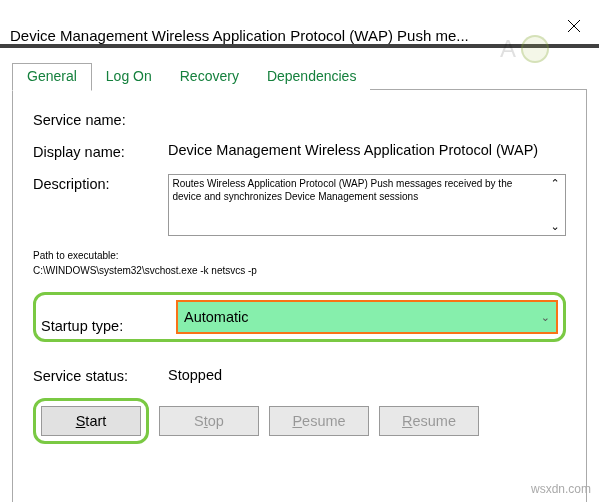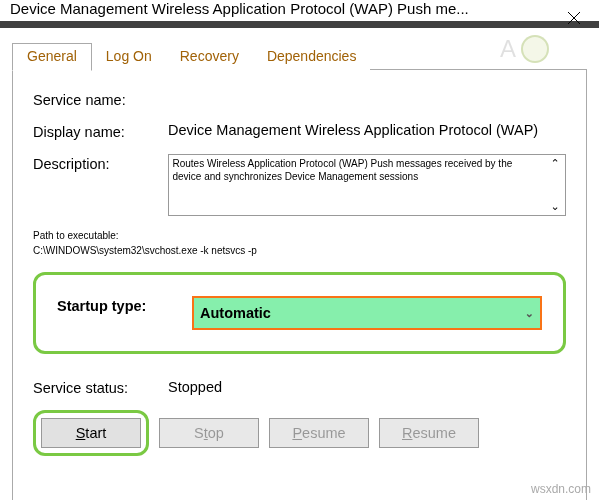"Device Management Wireless Application Protocol (WAP) Push me..." .titlebar { align-items: flex-start -> flex-end; border-bottom: 7px solid #404040 -> 4px solid #404040; height: 28px -> 48px }
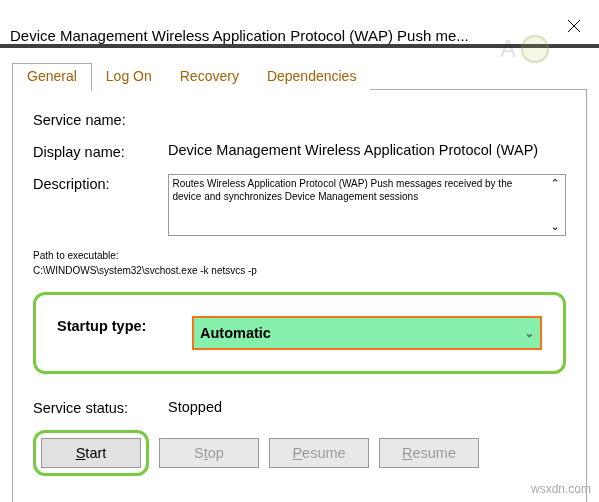"General" .tab { color: #a16207 -> #15803d }
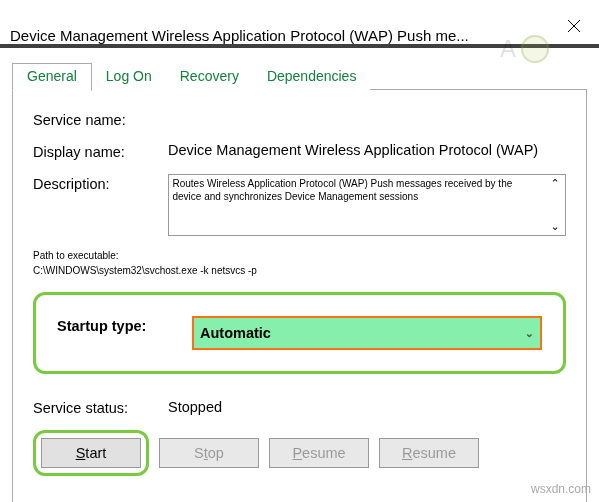"Startup type:" .startup-row { align-items: flex-start -> flex-end; font-weight: bold -> none; padding: 21px -> 5px }
